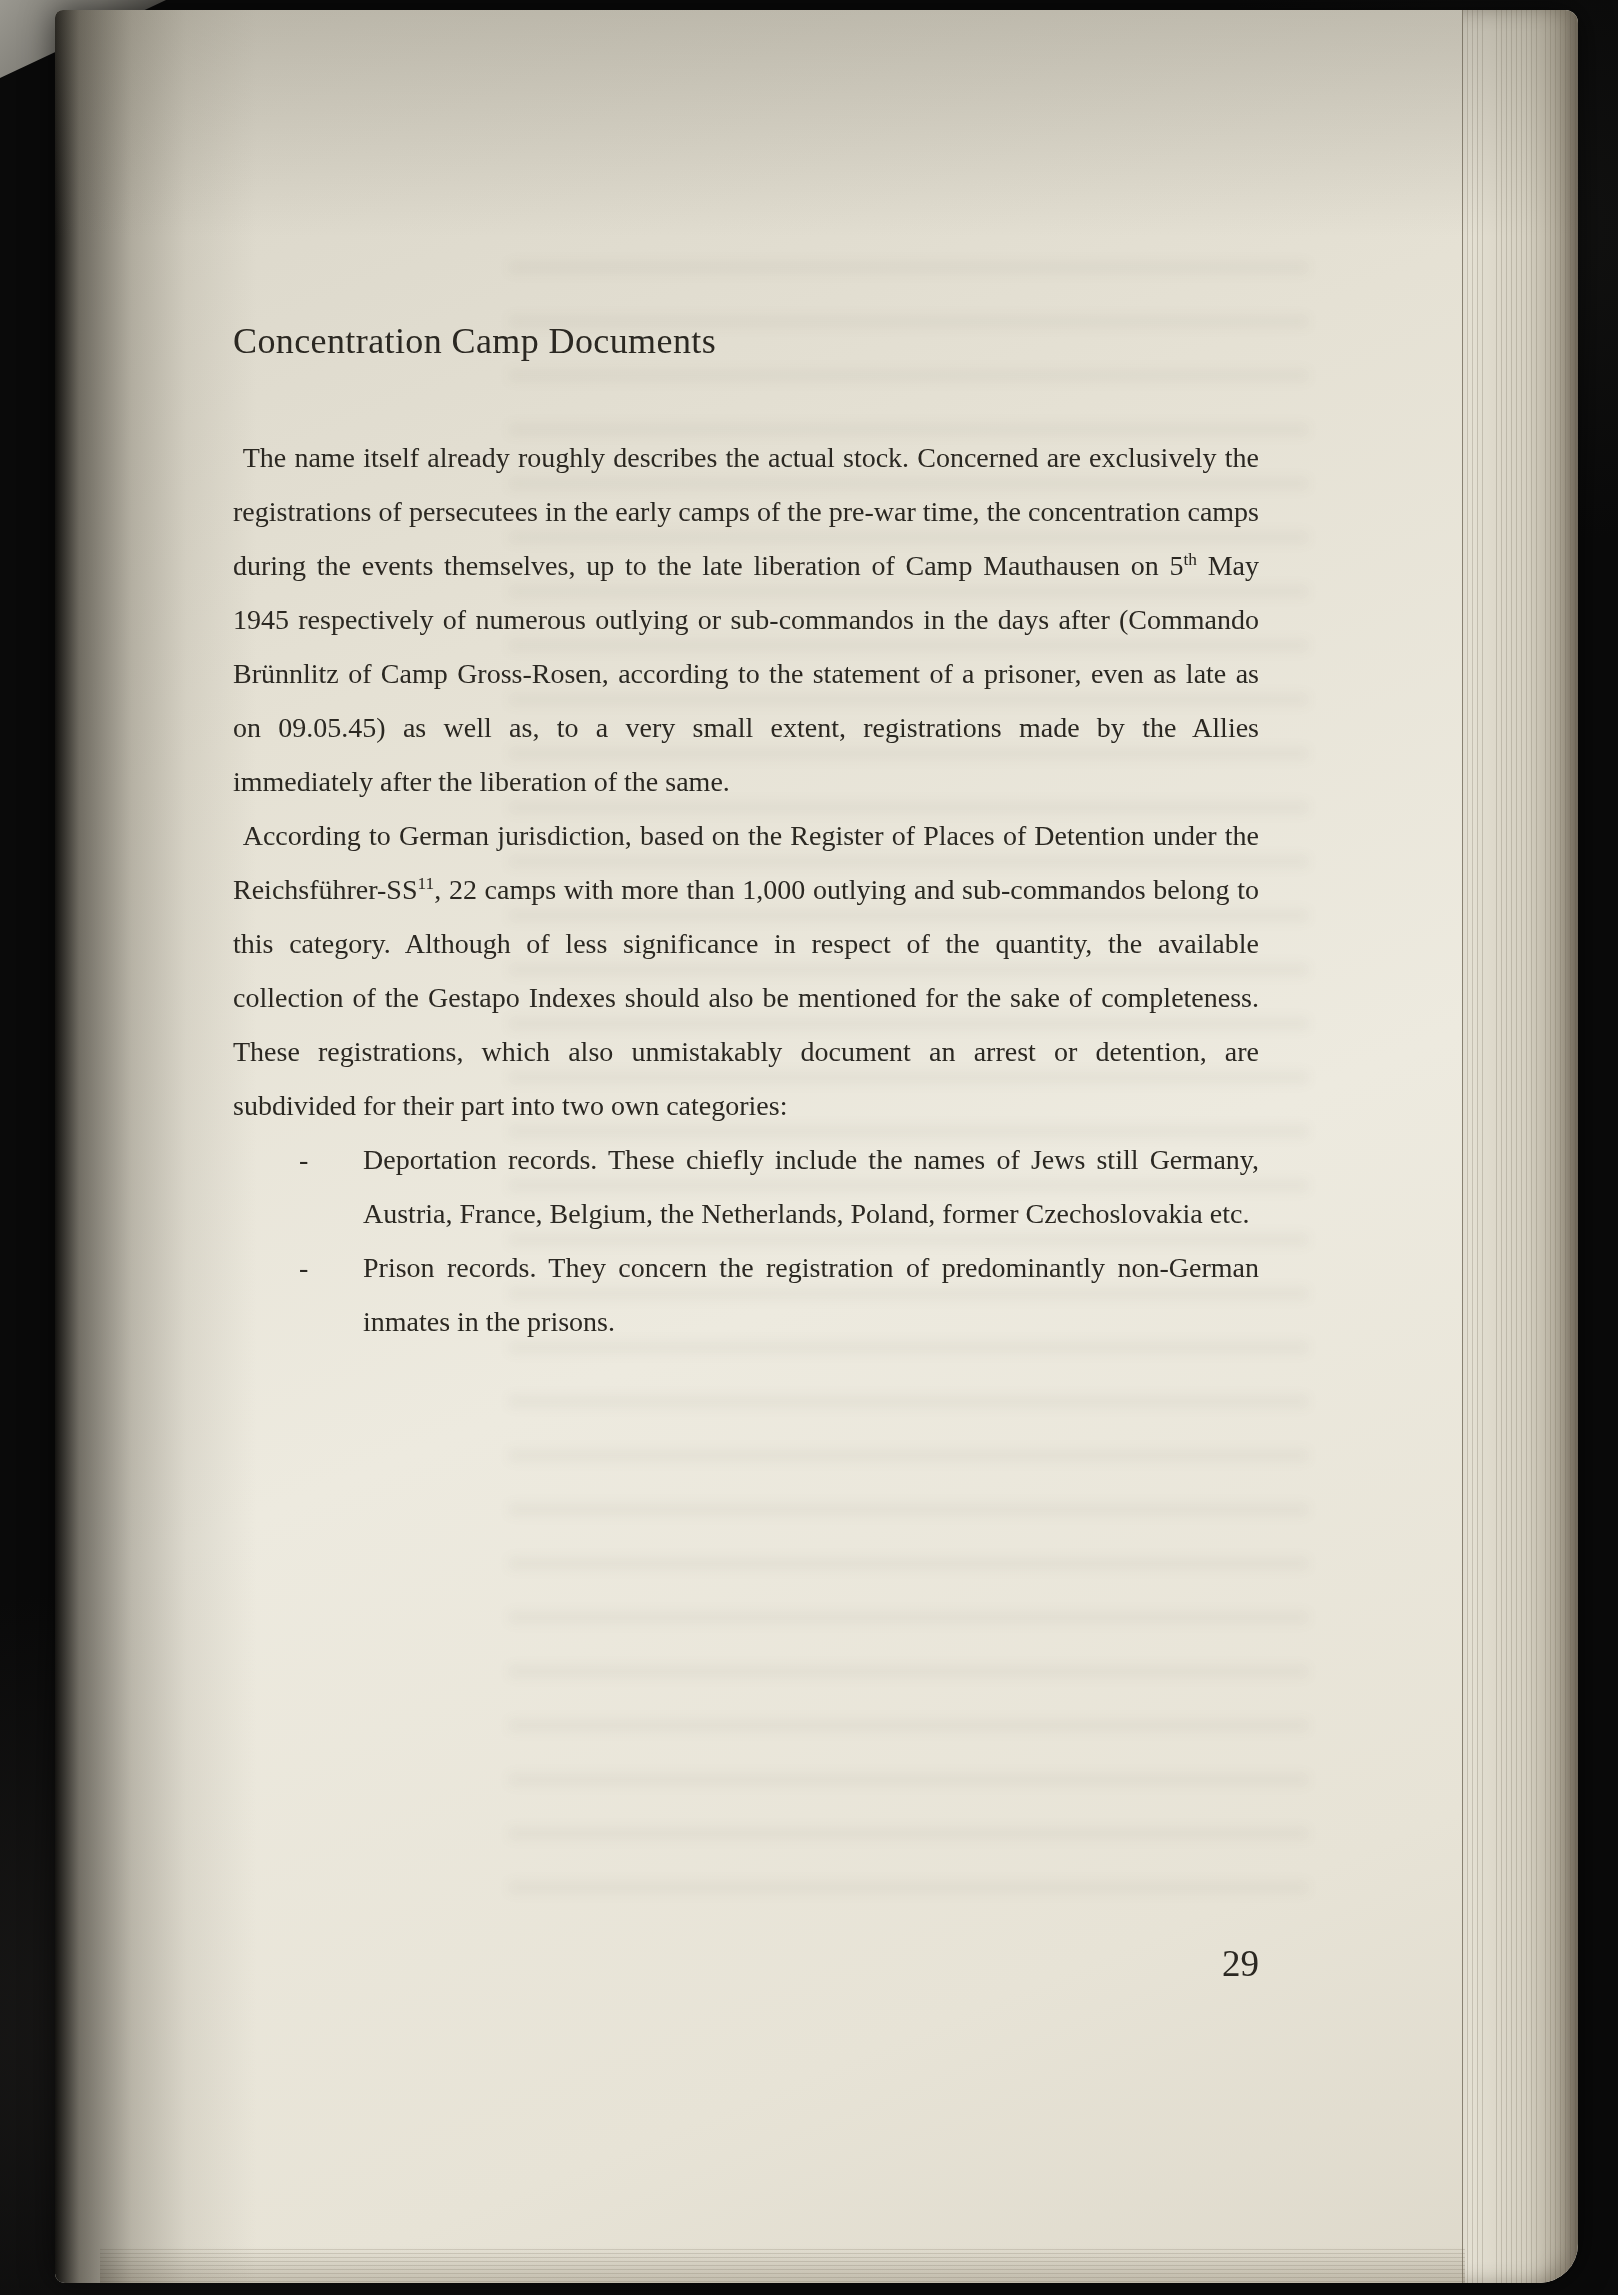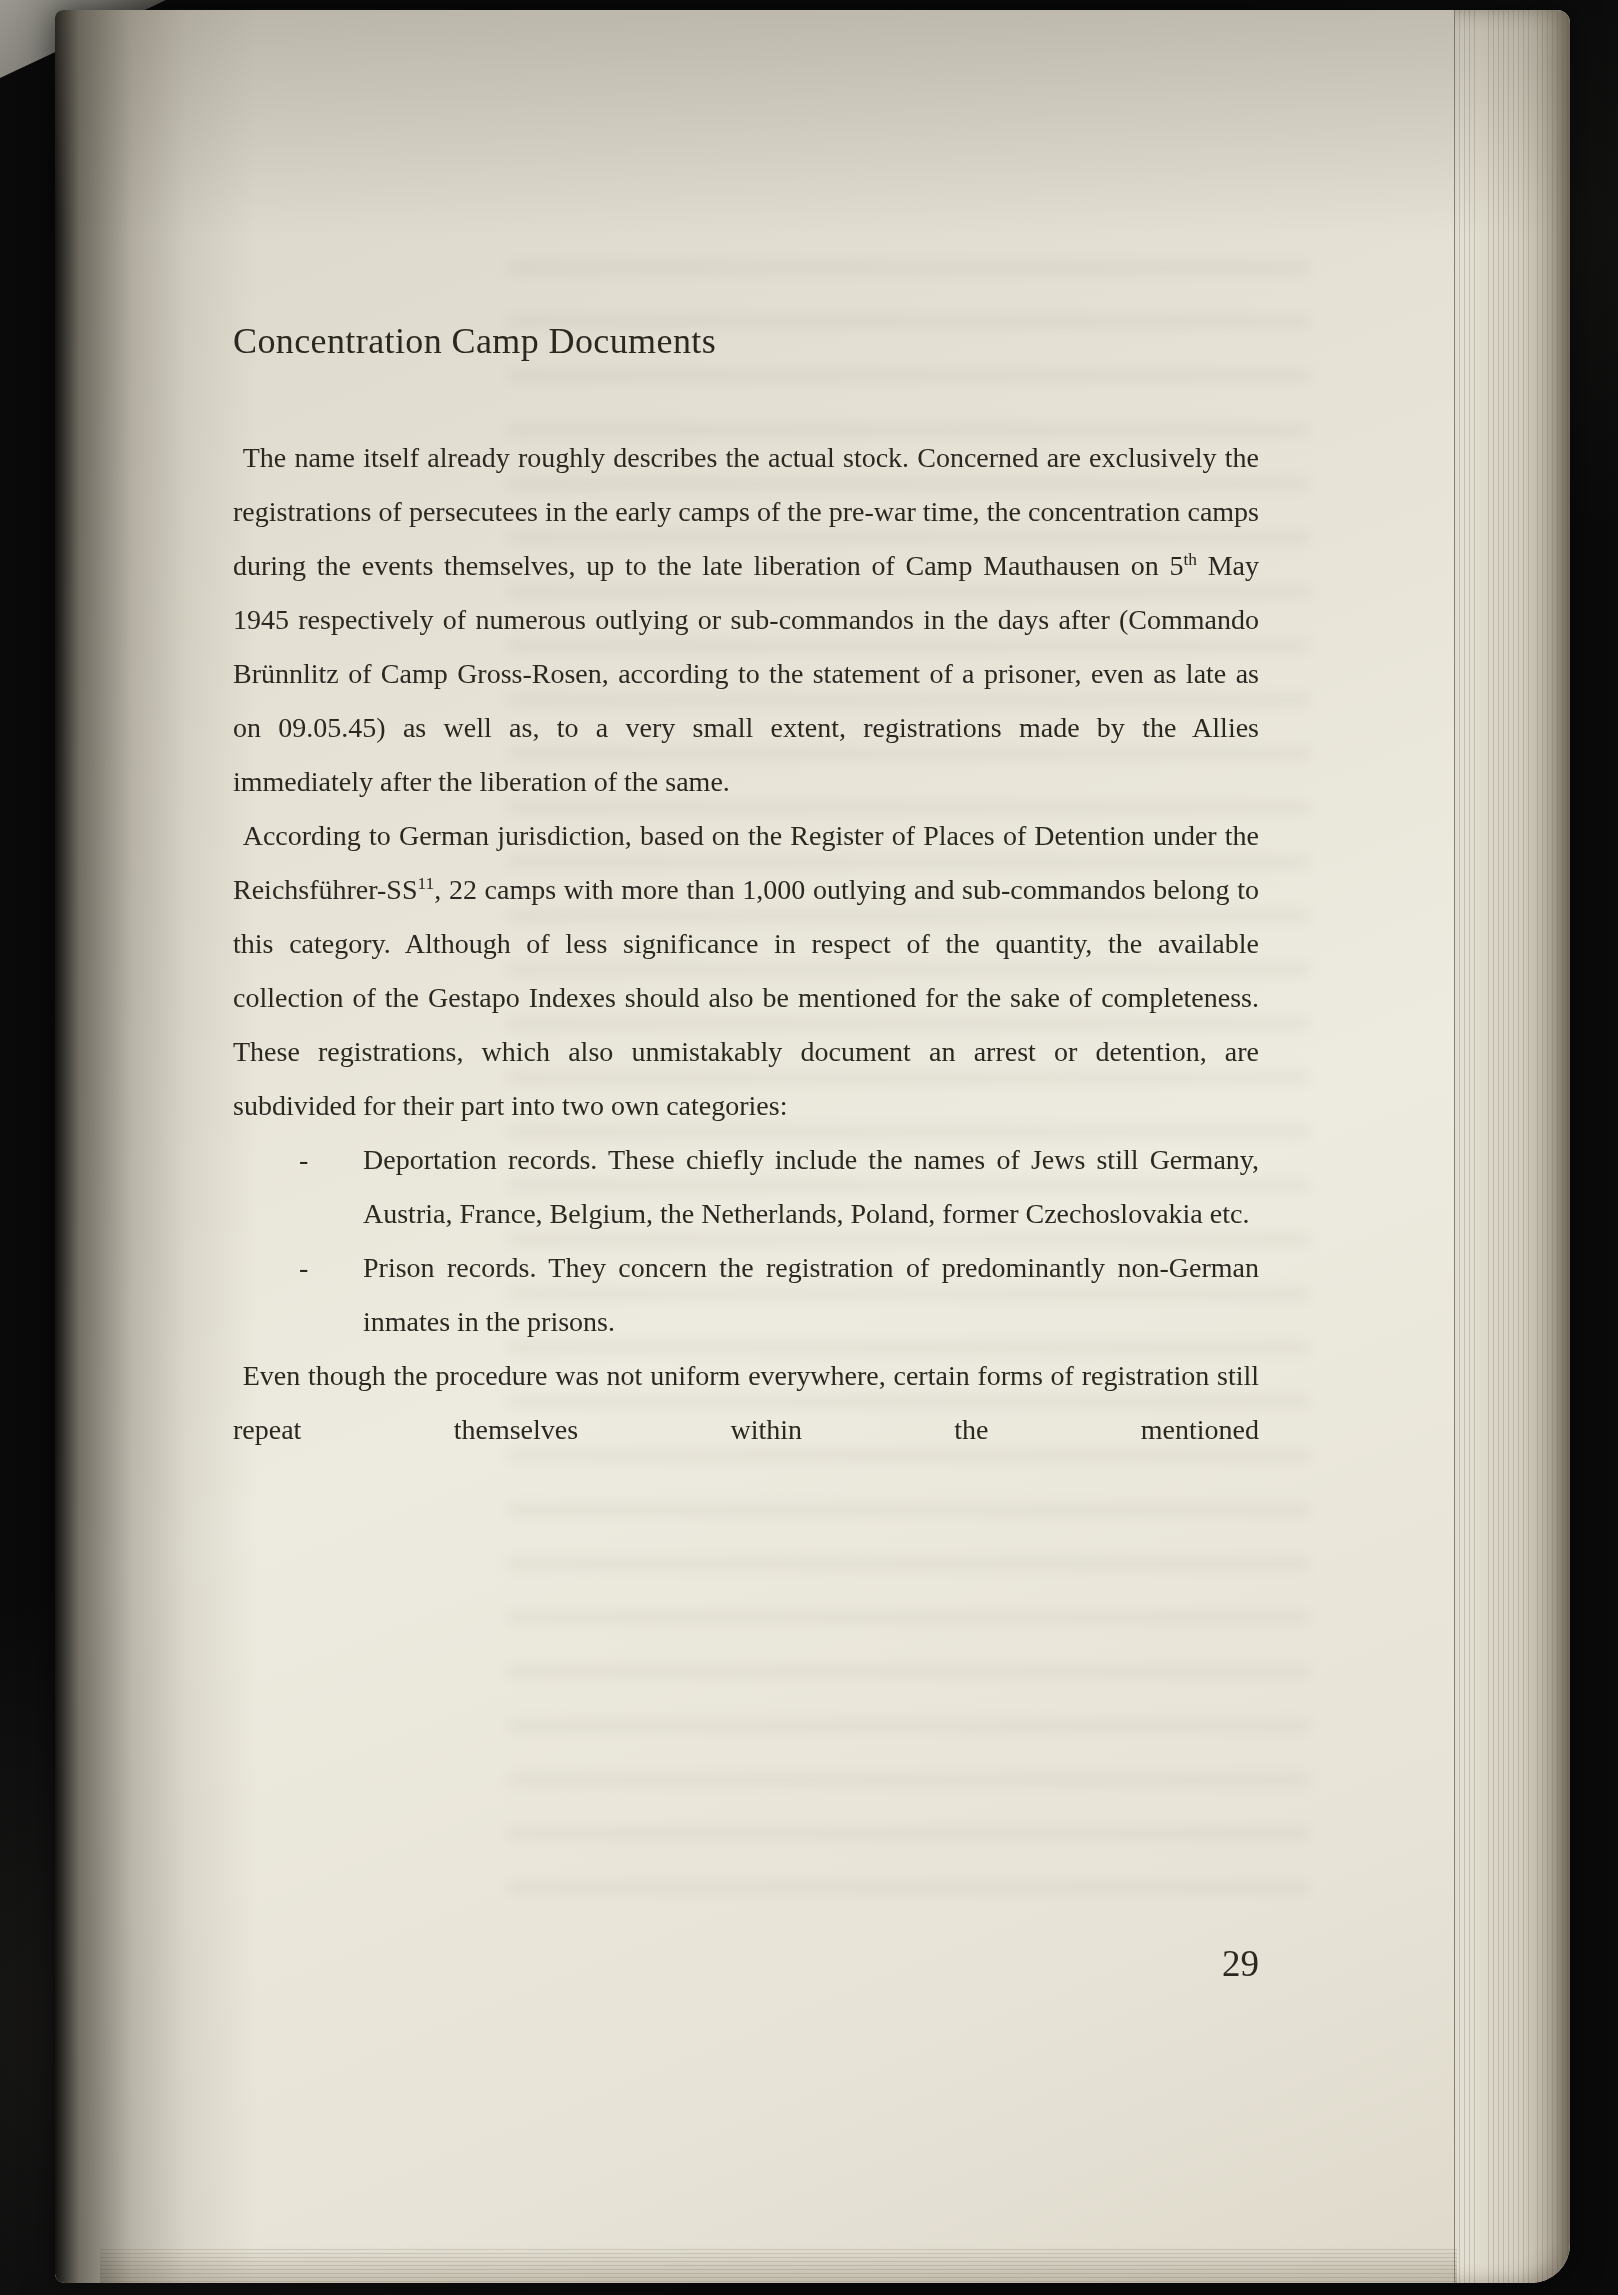"Concentration Camp Documents" .book-page { padding-left: none -> 8px }
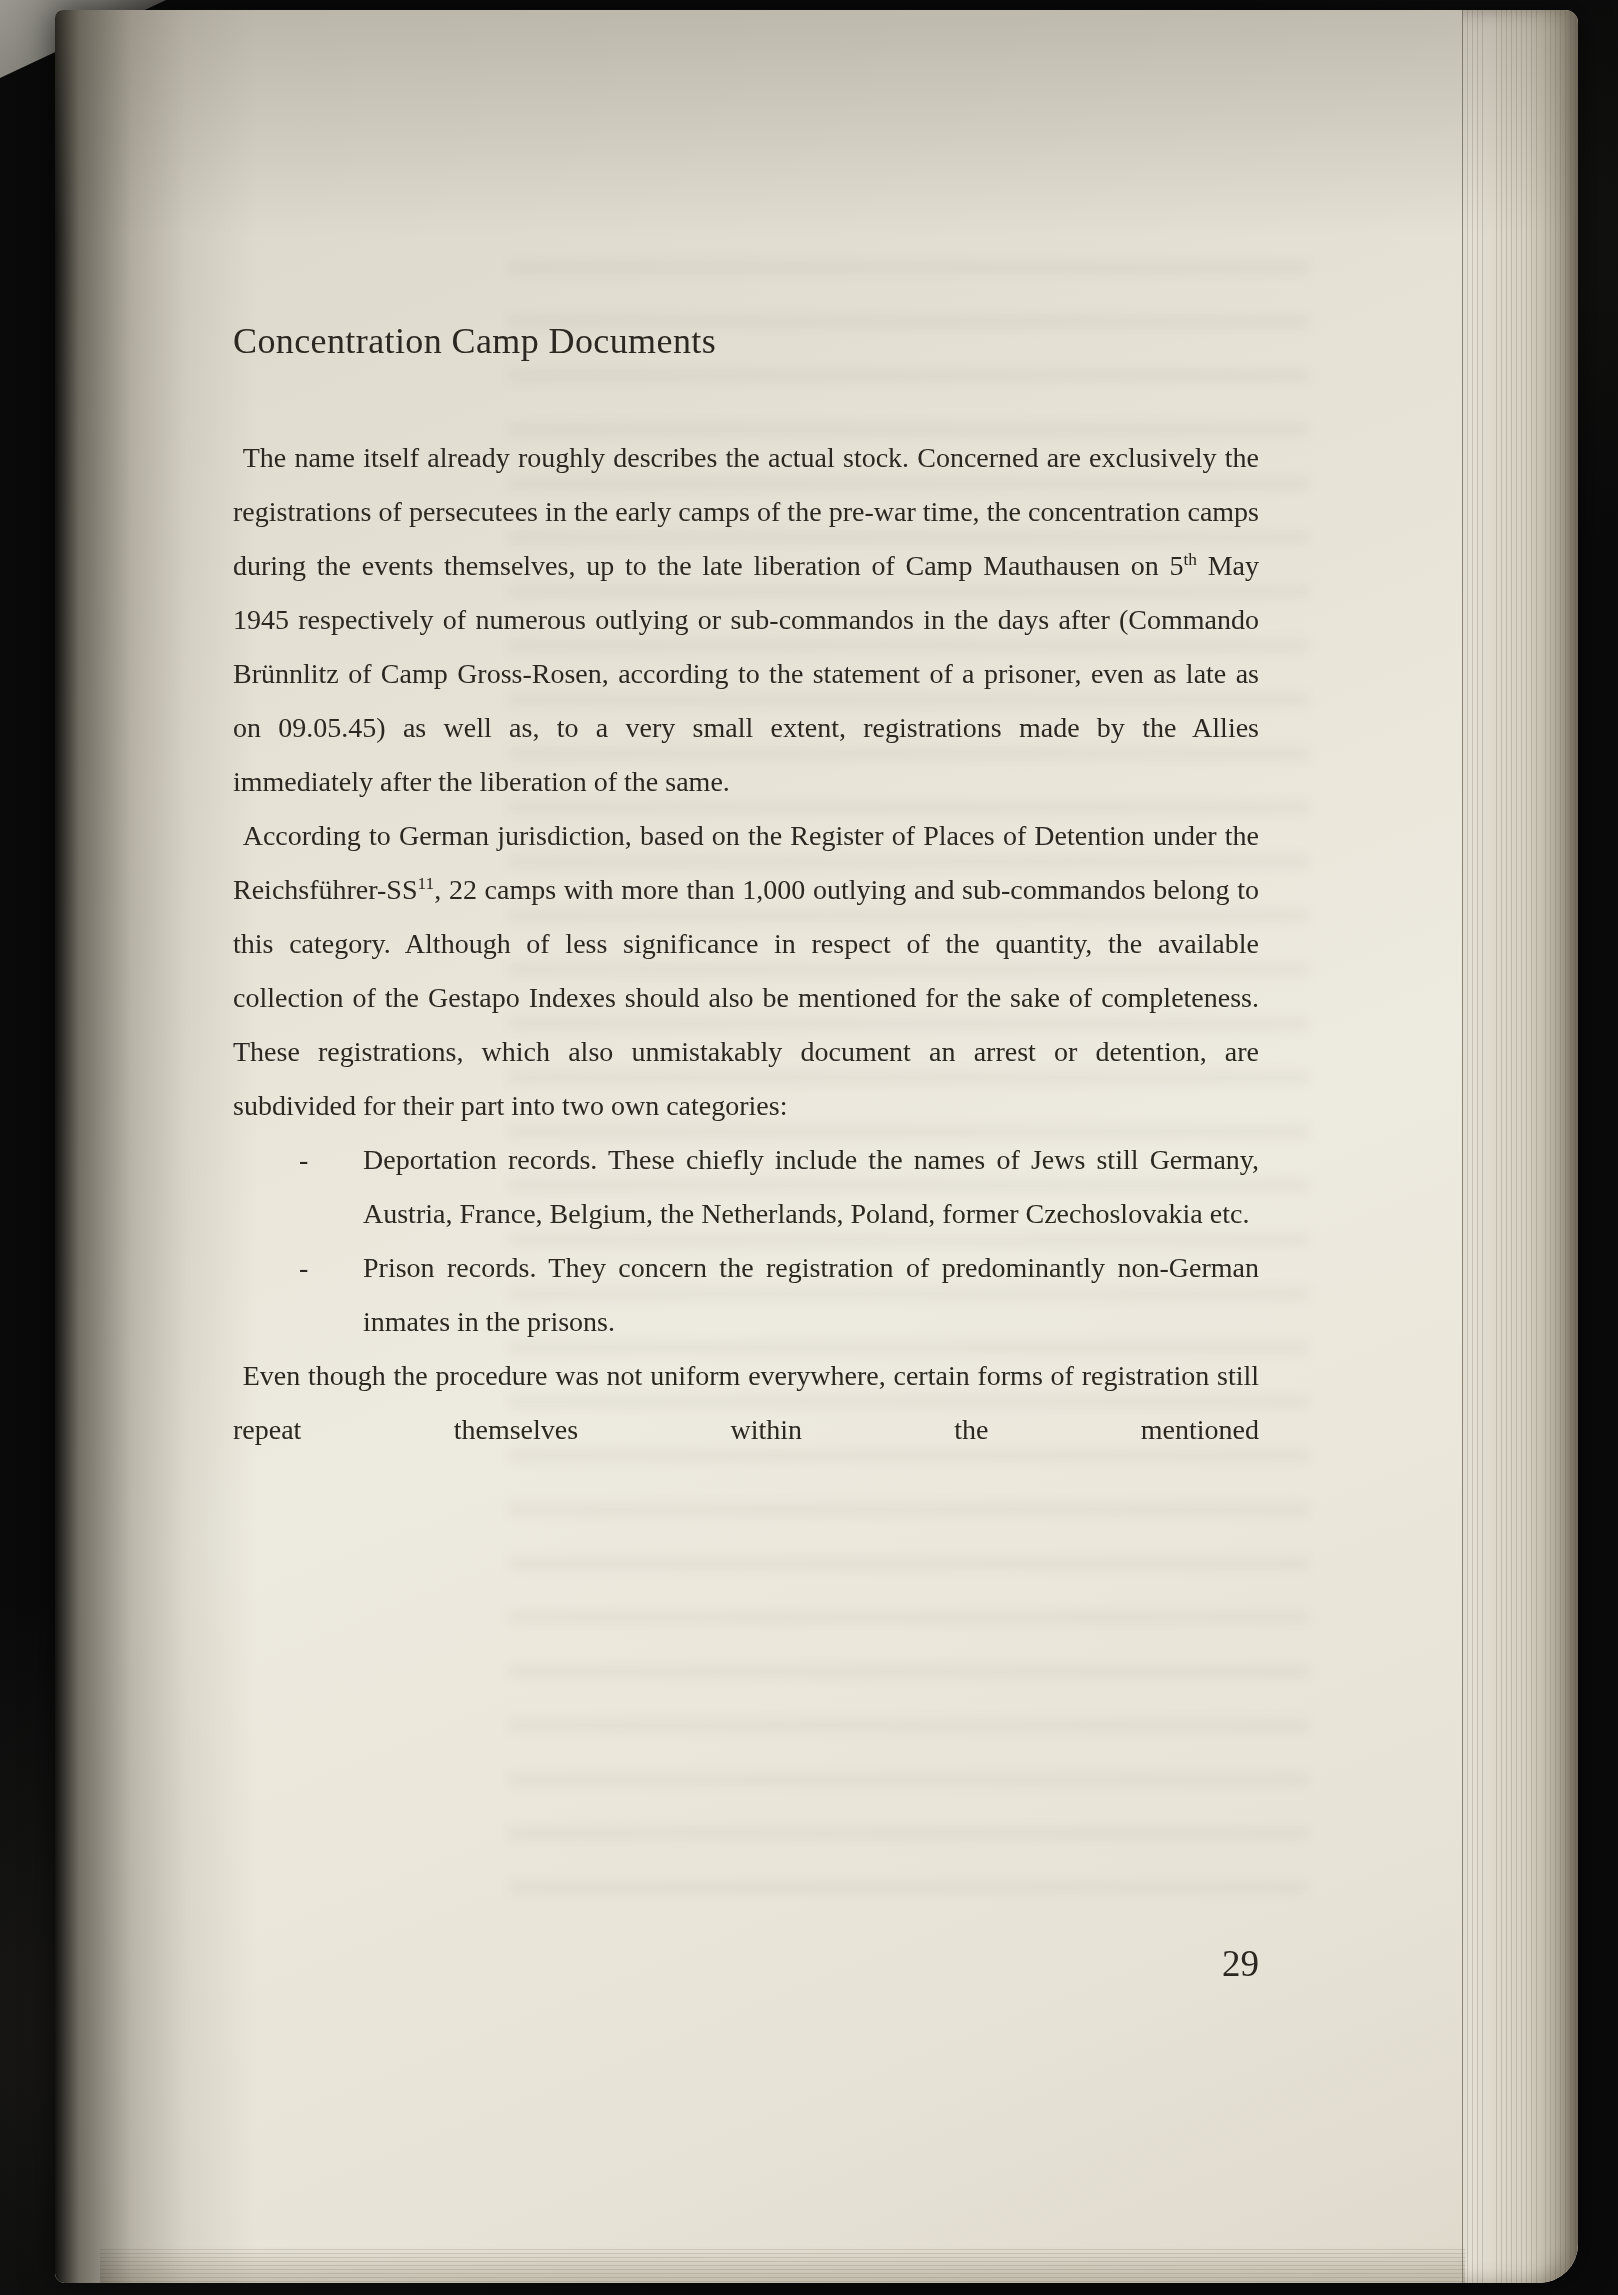"Even though the procedure was" p.para { html: <p>Even though the procedure was not uniform everywhere, certain forms of registration still repeat themselves within the mentioned</p> -> none }
